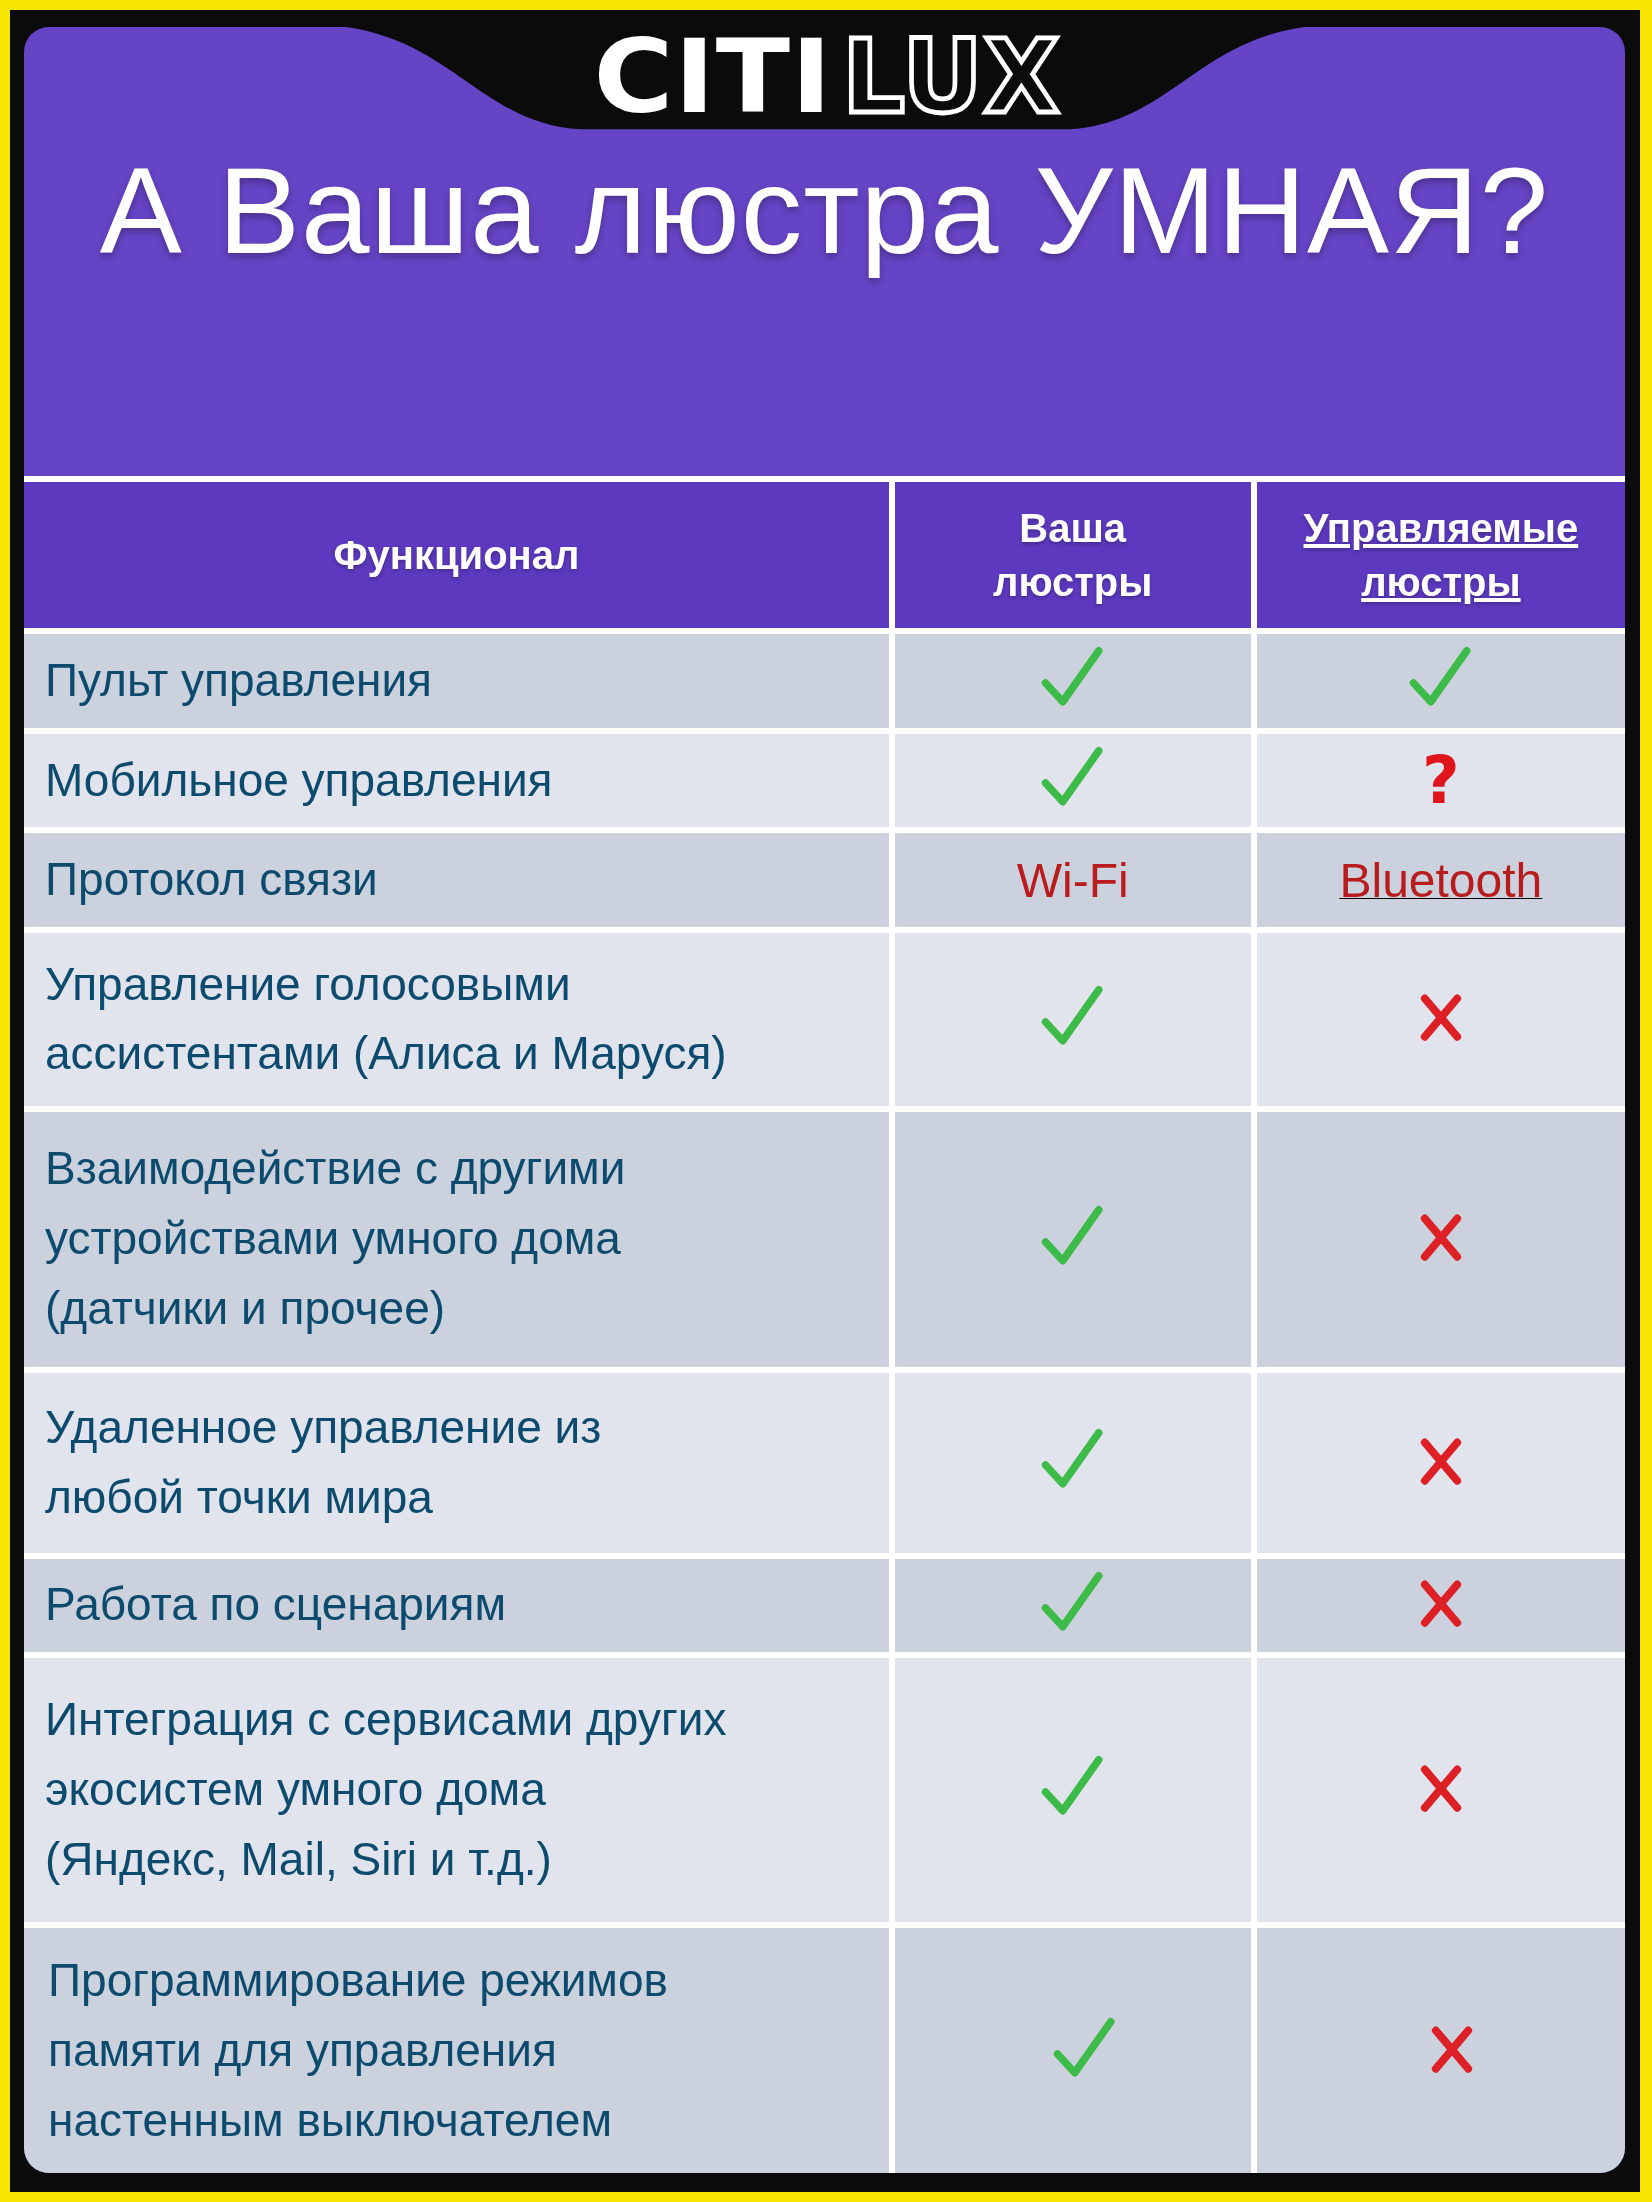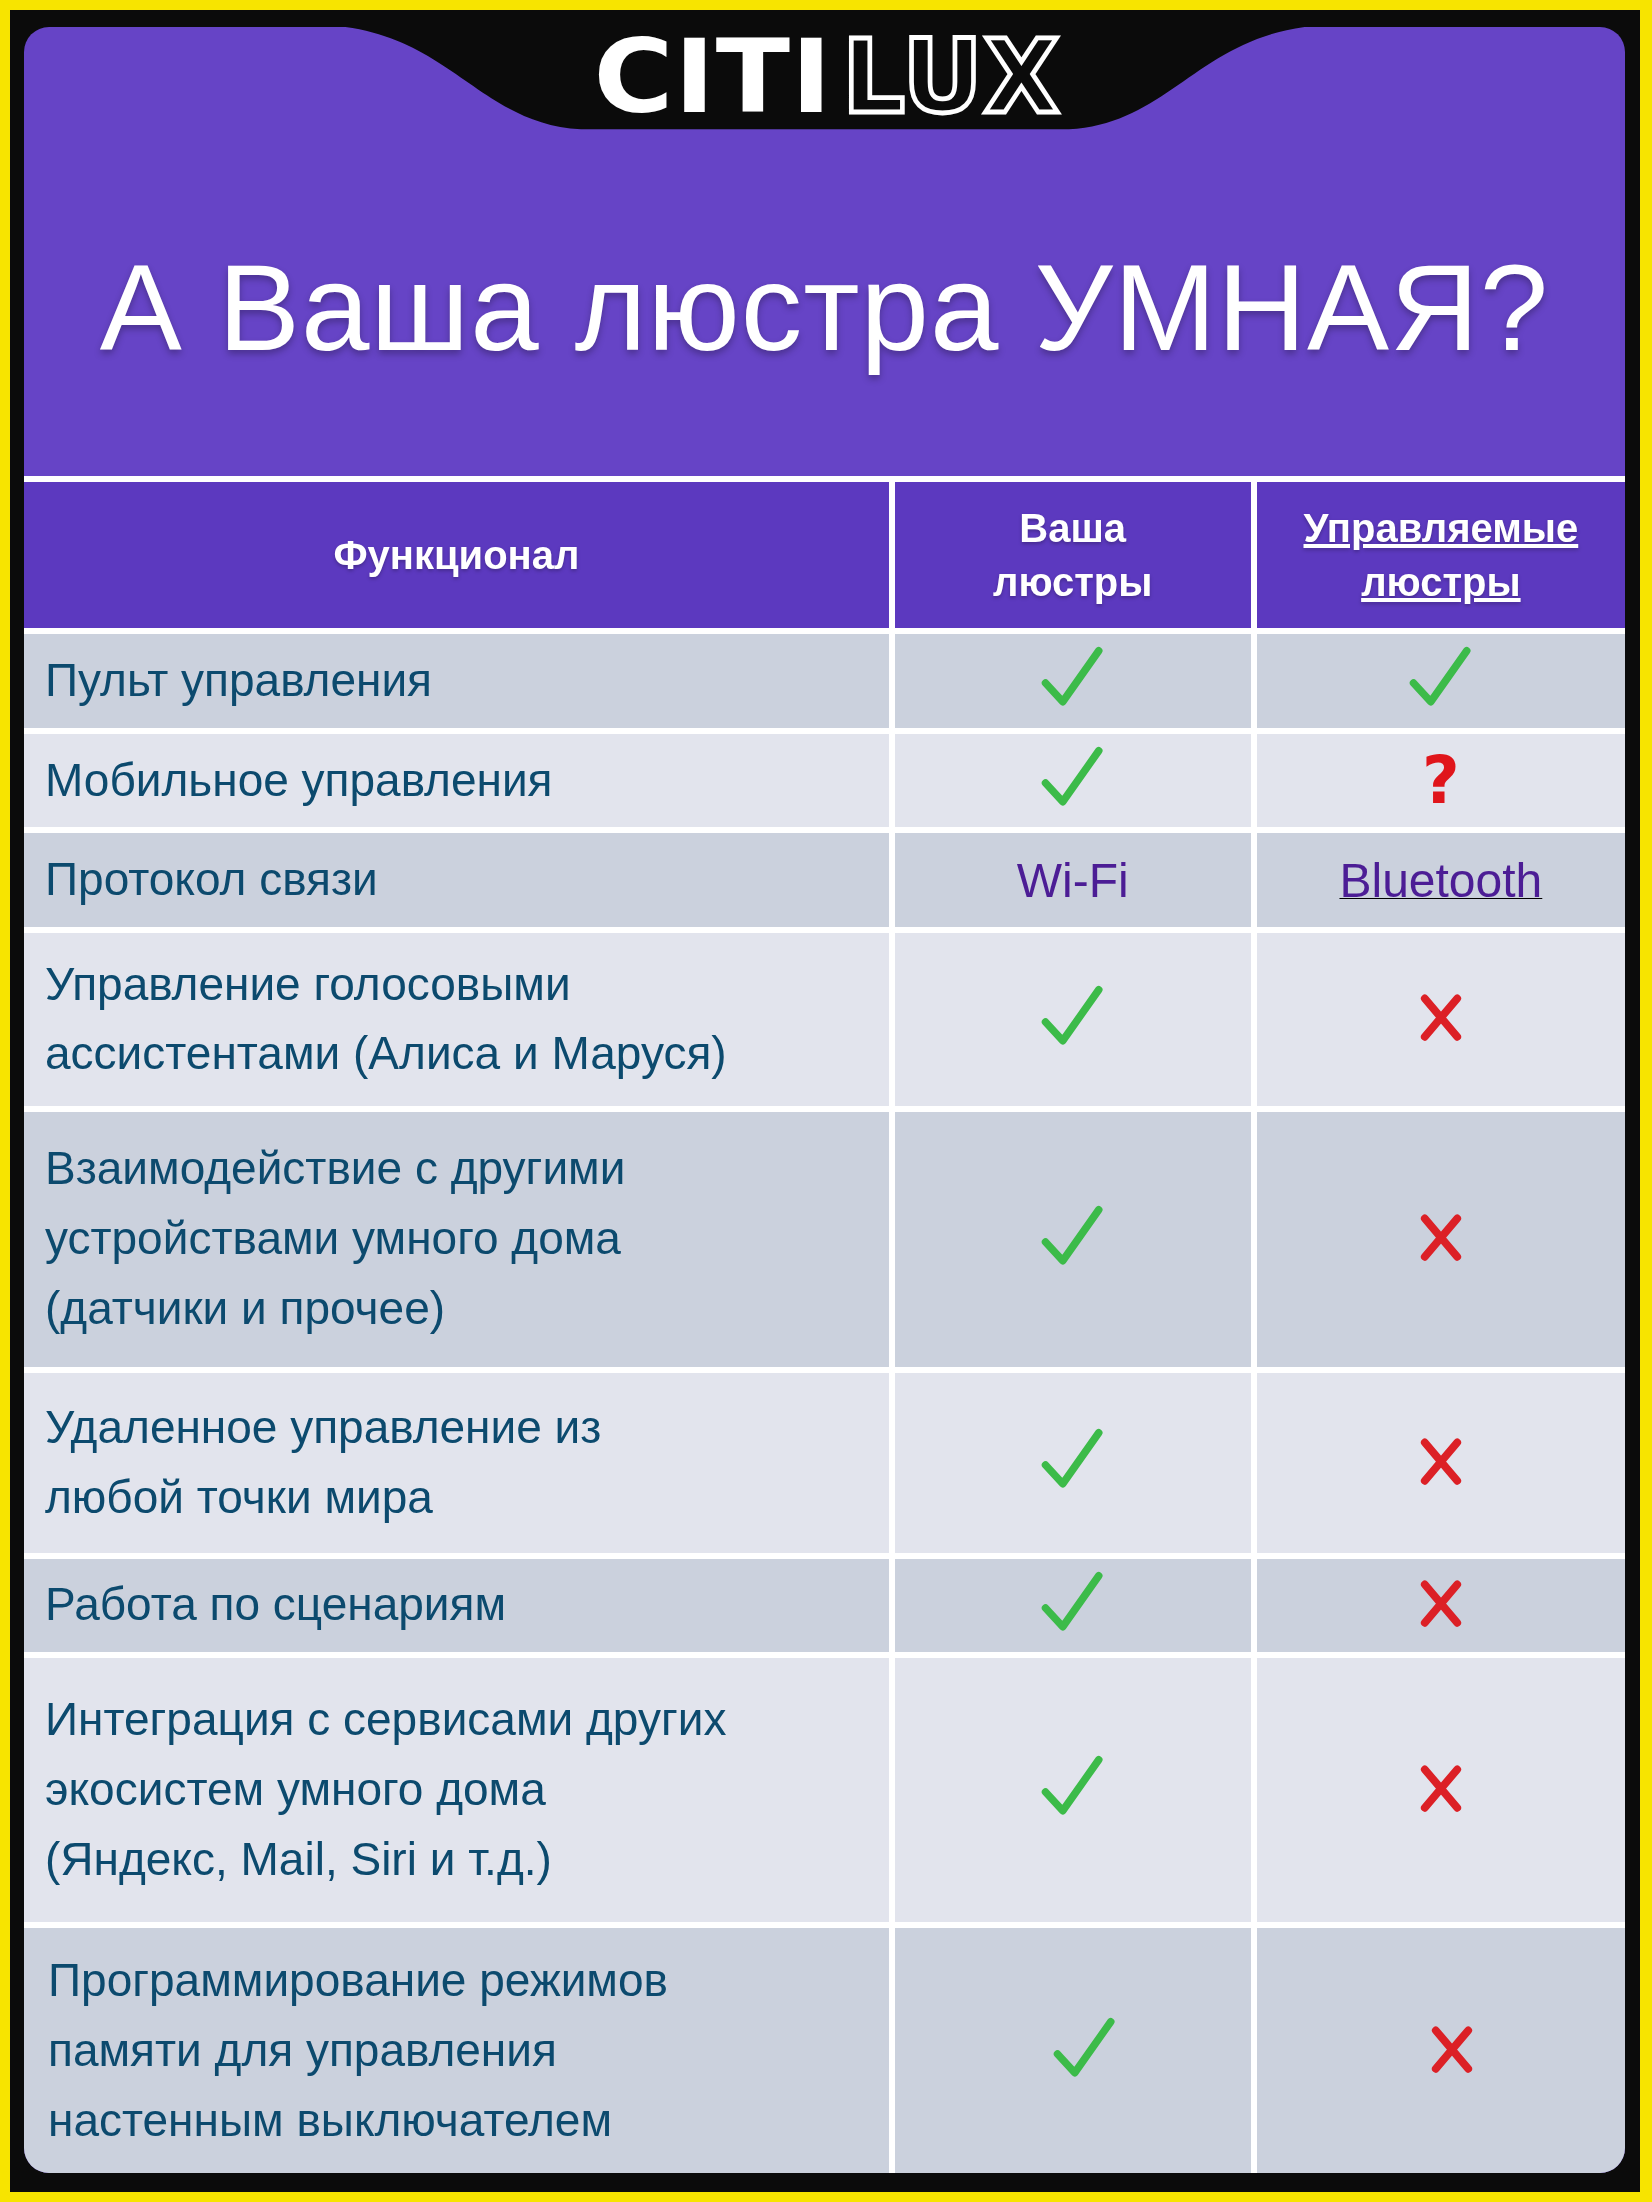"А Ваша люстра УМНАЯ?" .title-area { align-items: center -> flex-start }
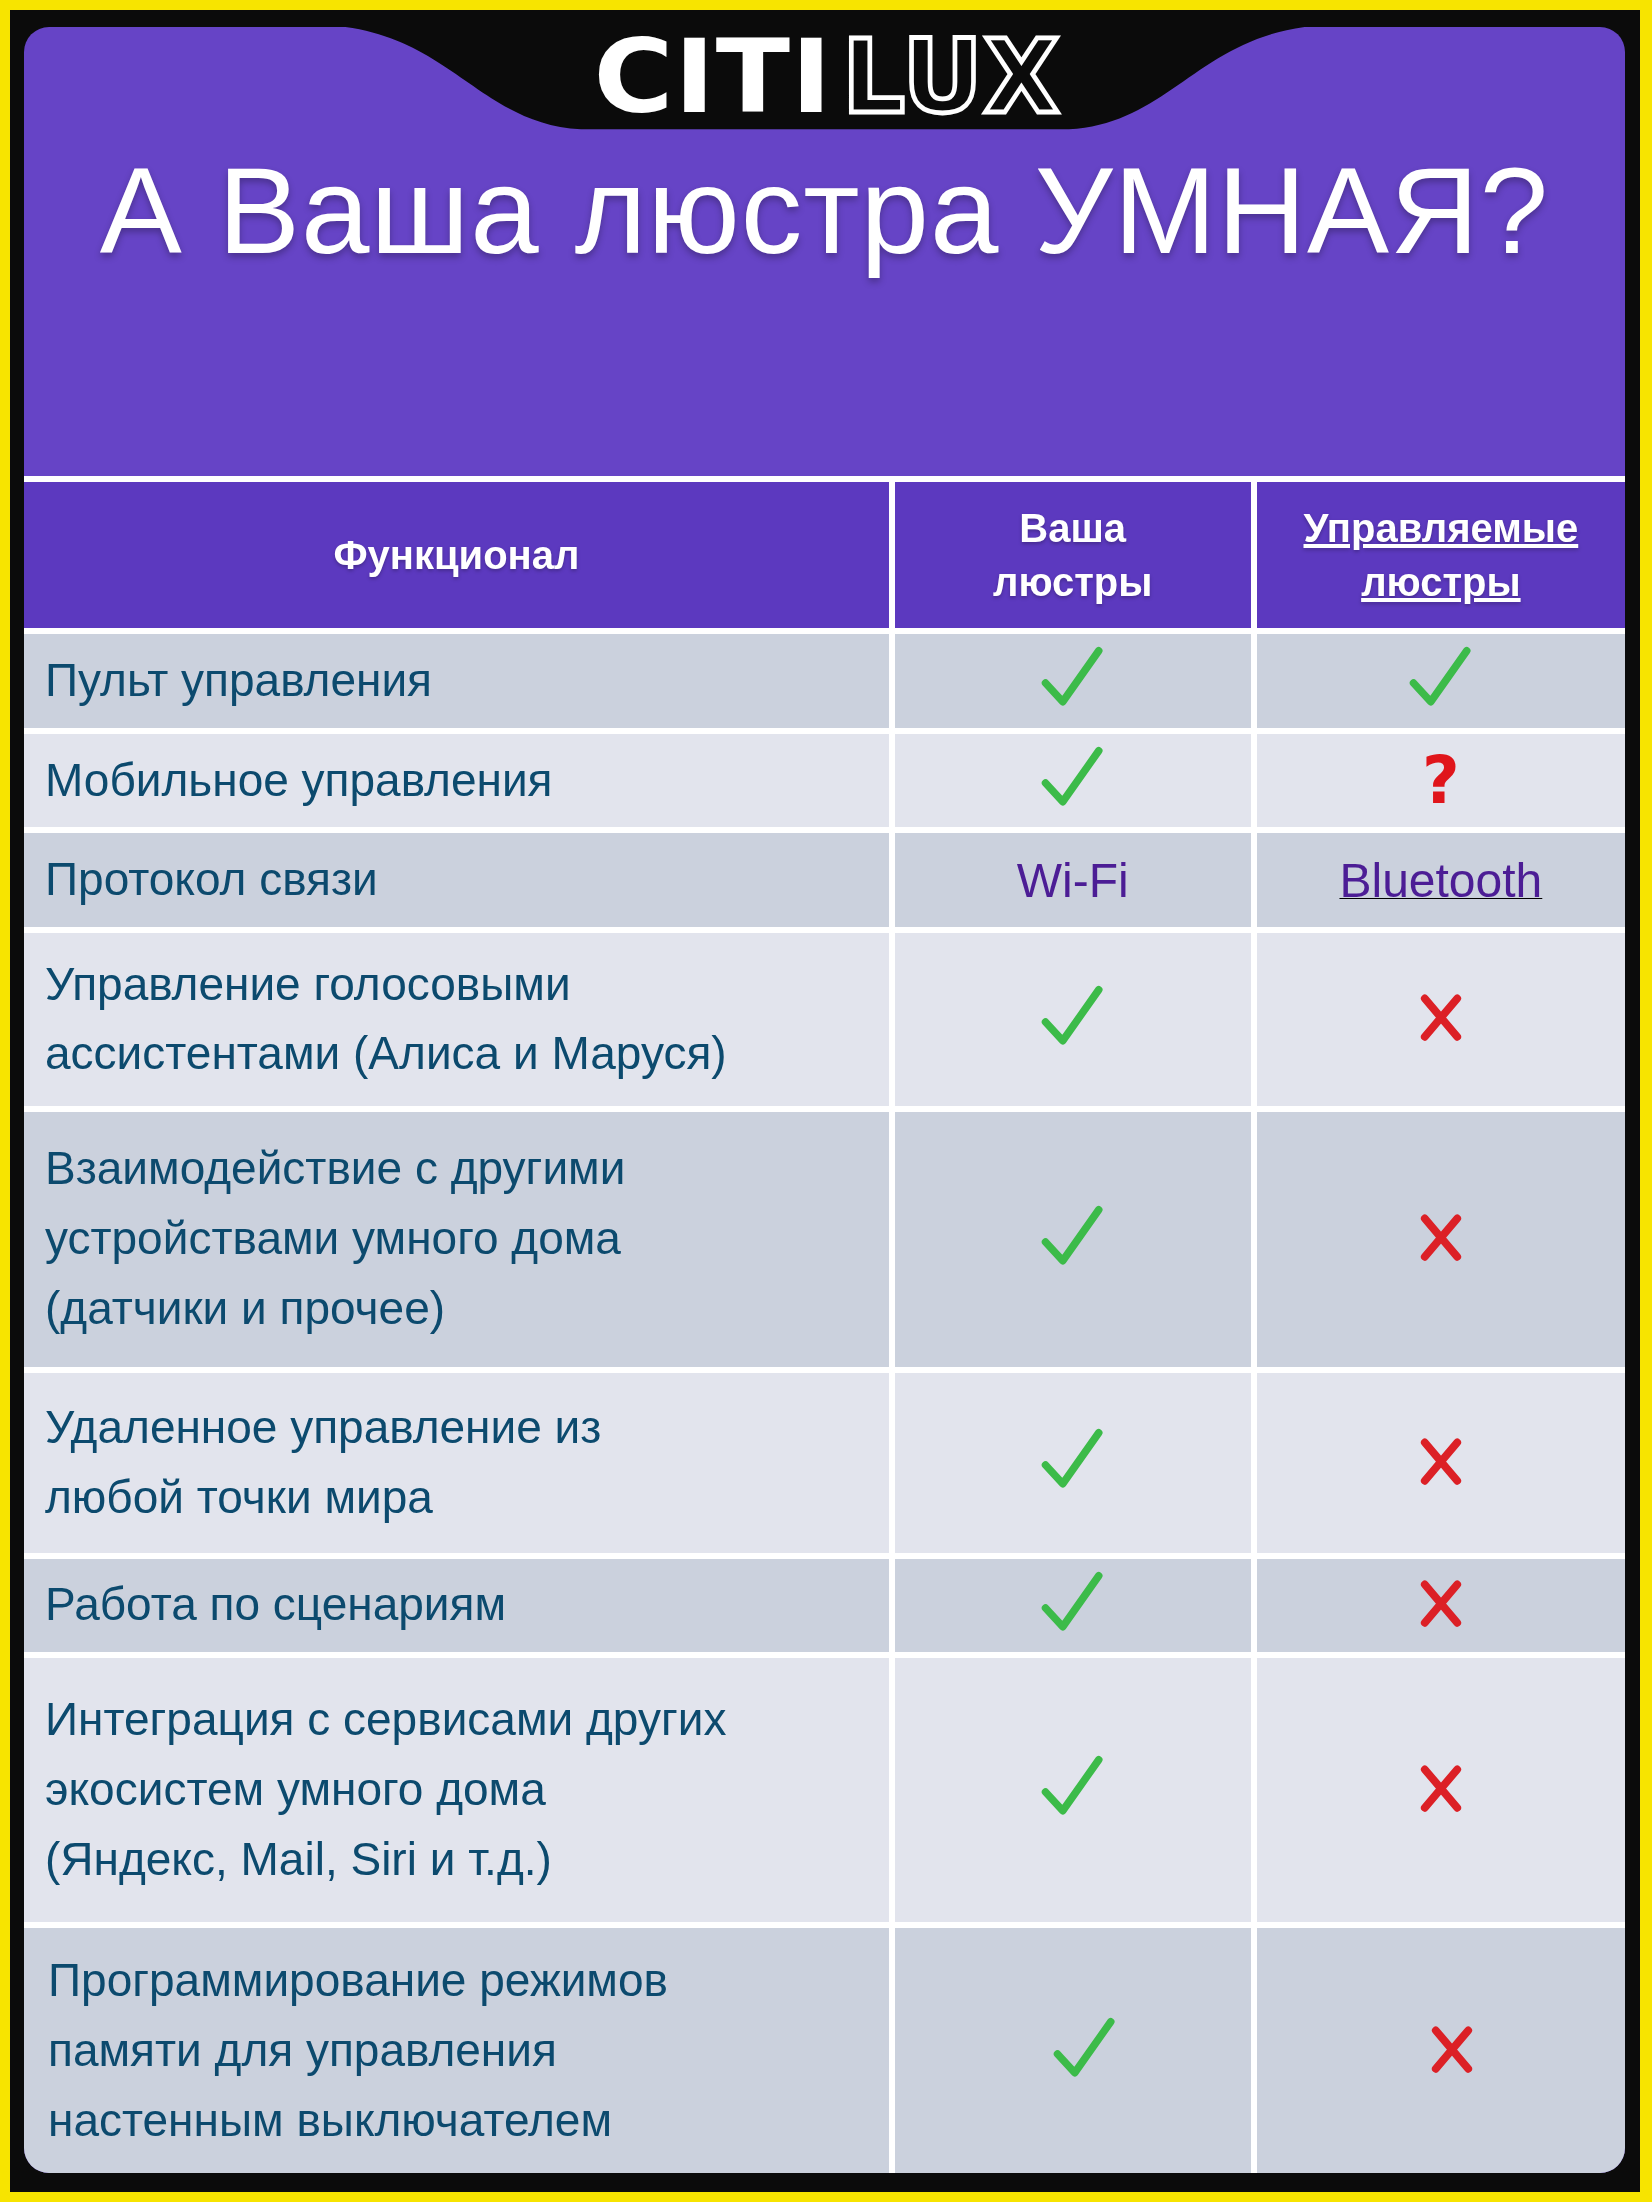"Wi-Fi" .val-text { color: #4c1d95 -> #b91c1c }
